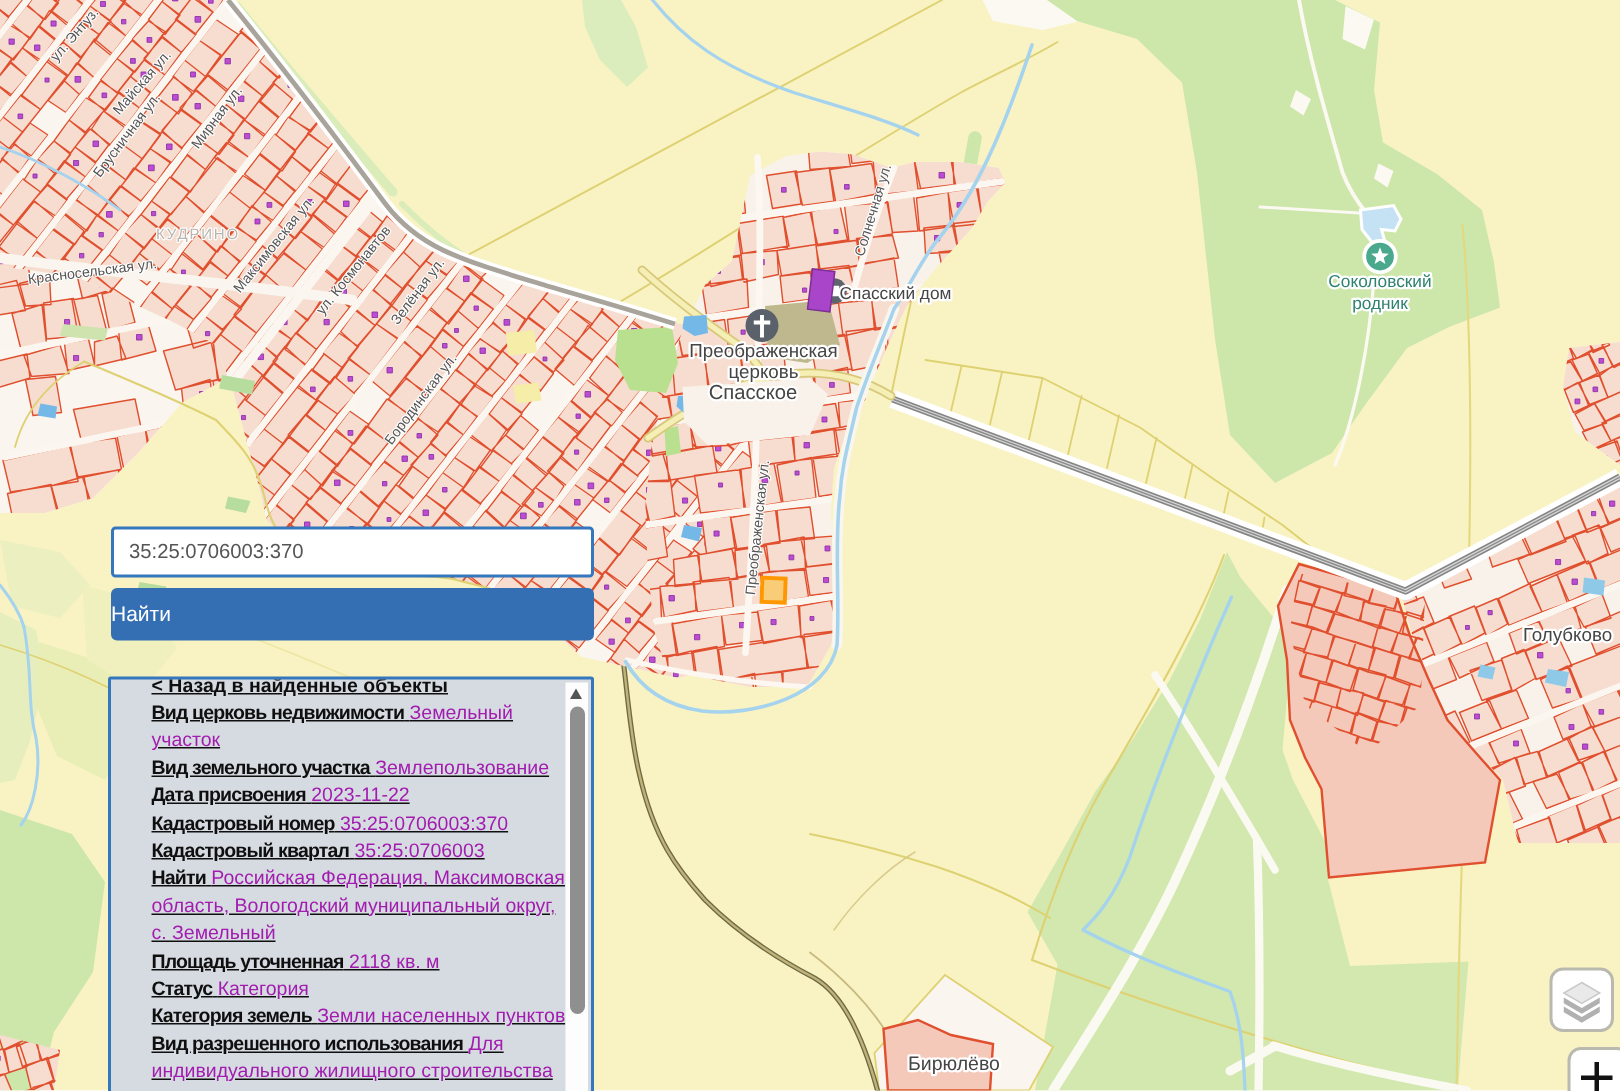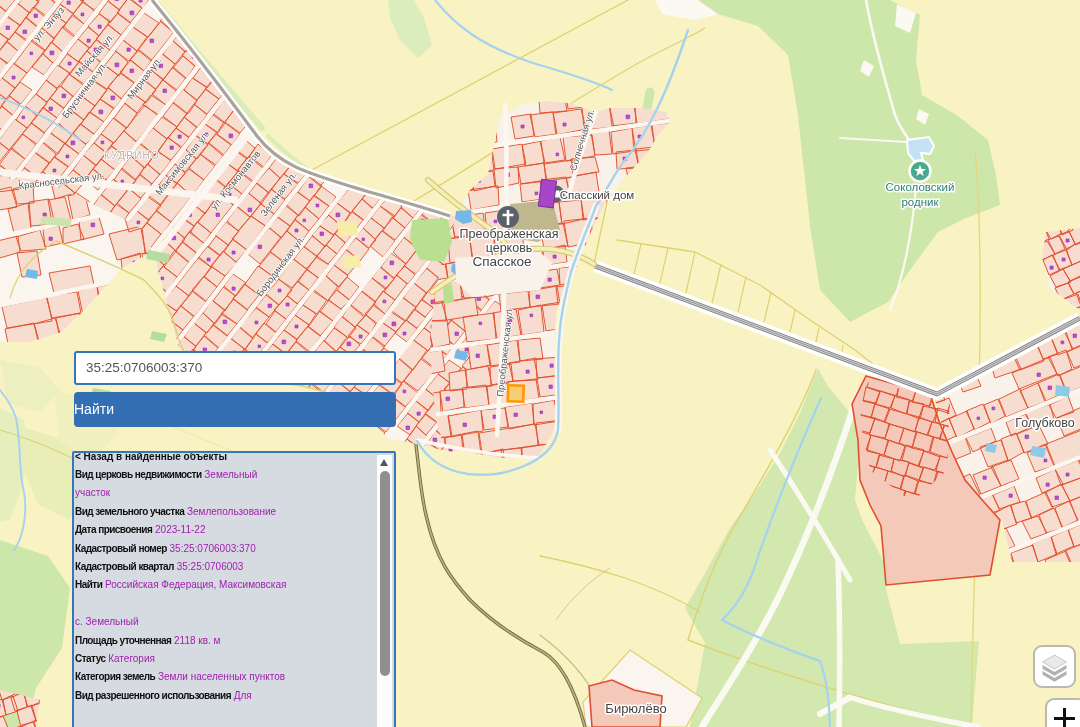"< Назад в найденные объекты" #ptxt { font-size: 10px -> 13px; margin-left: 1px -> 27px; text-decoration: none -> underline }
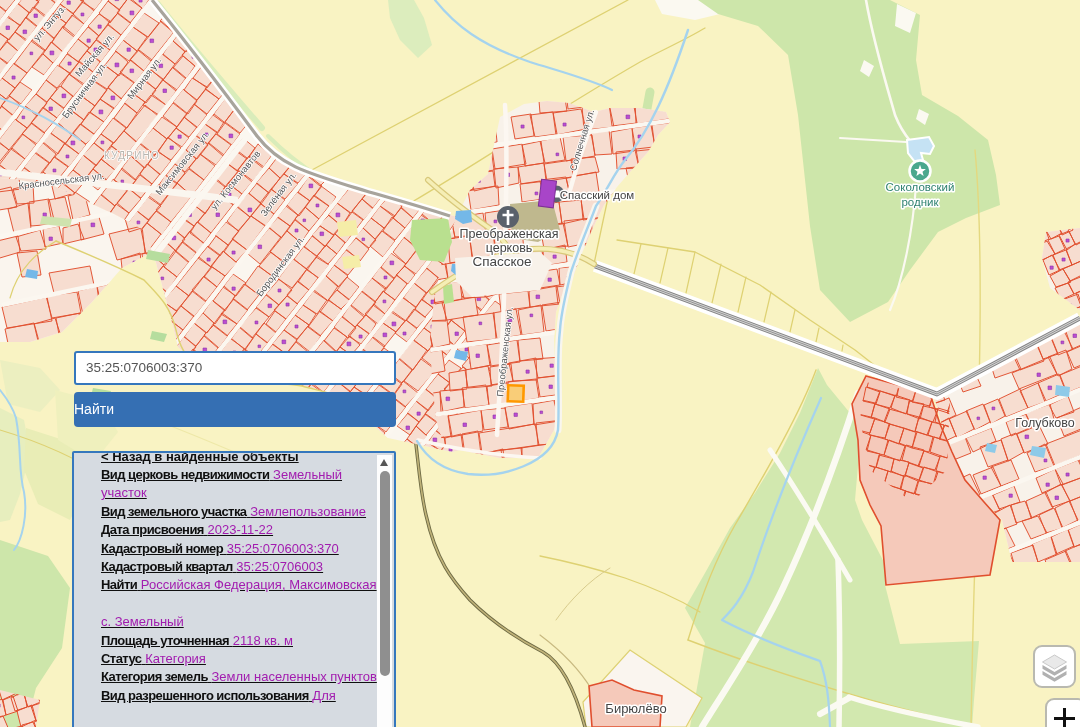"область, Вологодский муниципальный" span.v { html: none -> <span>область, Вологодский муниципальный округ,</span> }
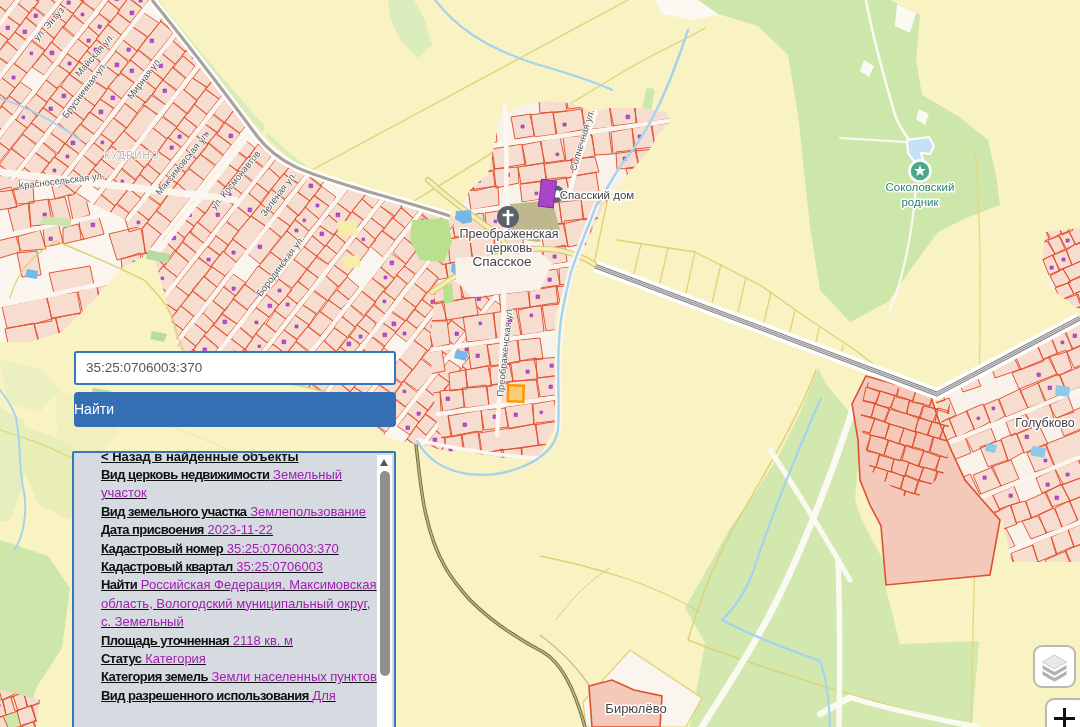"индивидуального жилищного строительства" span.v { html: none -> <span>индивидуального жилищного строительства</span> }
